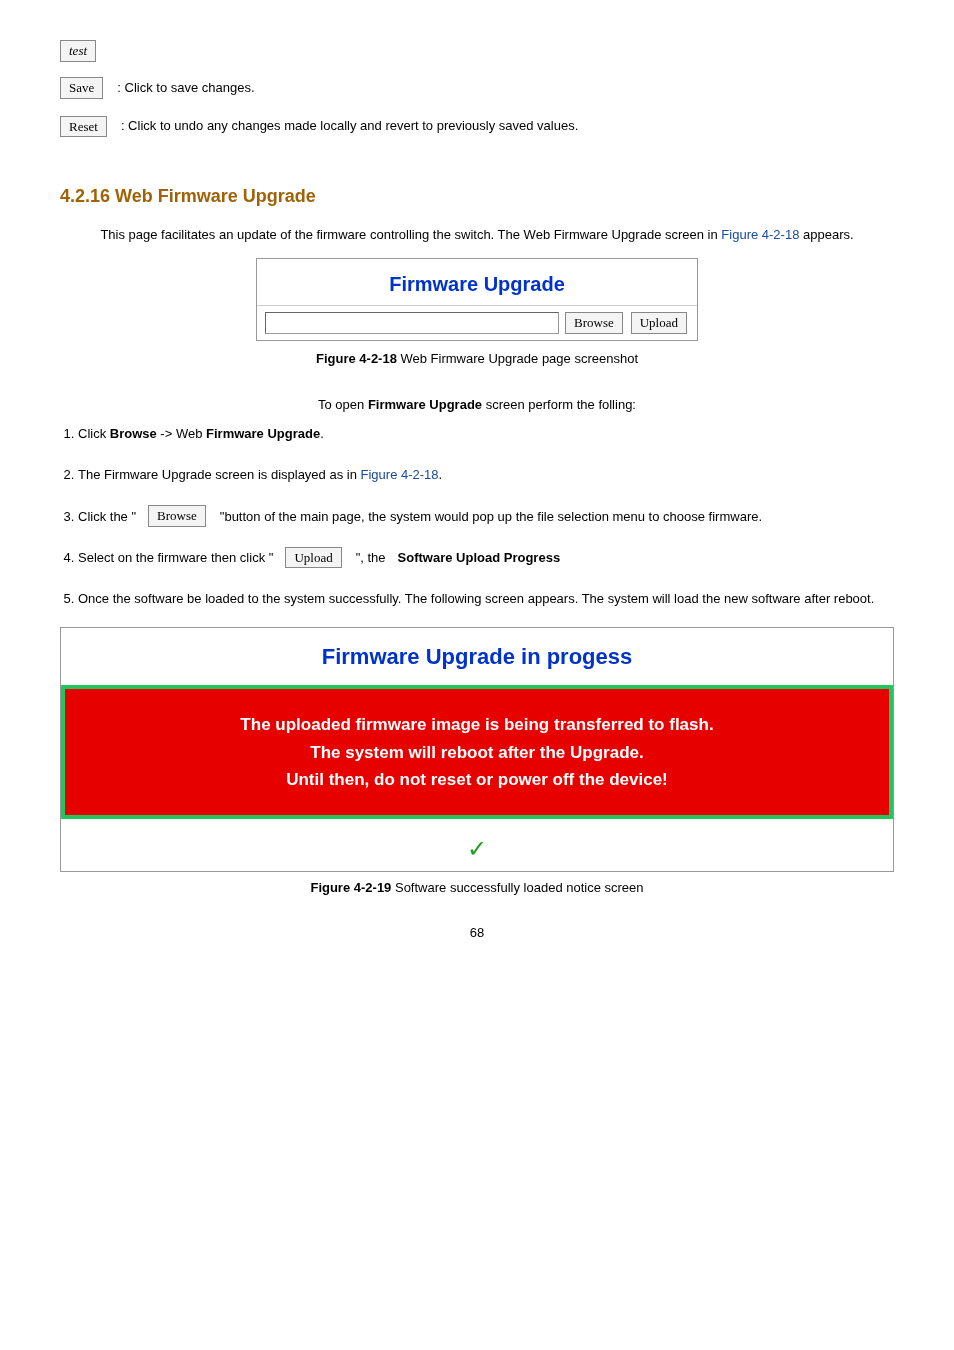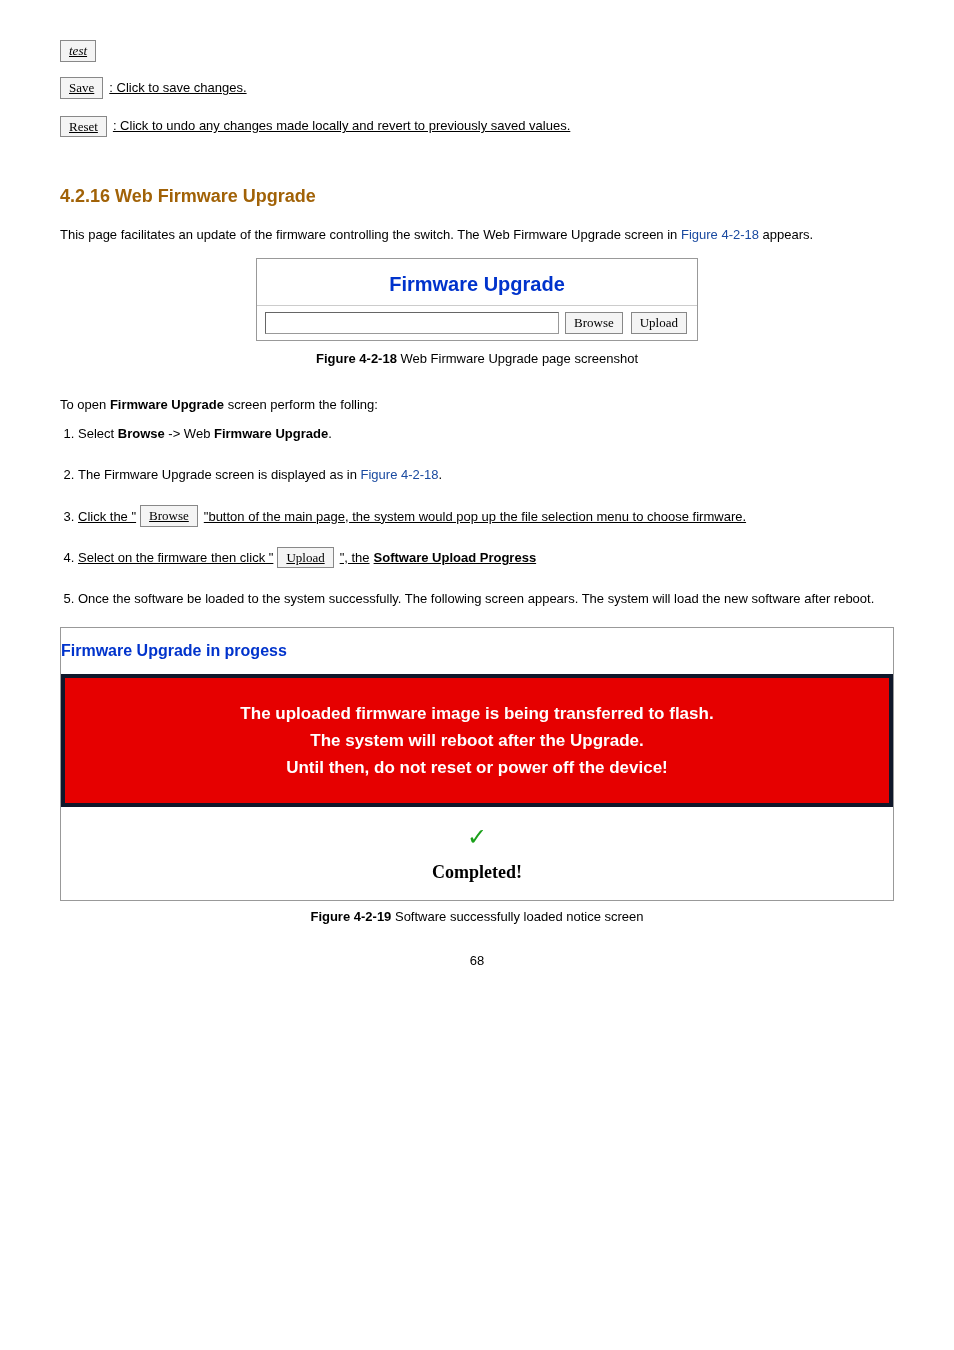"test" .valign-wrap { gap: 4px -> 12px; text-decoration: underline -> none }
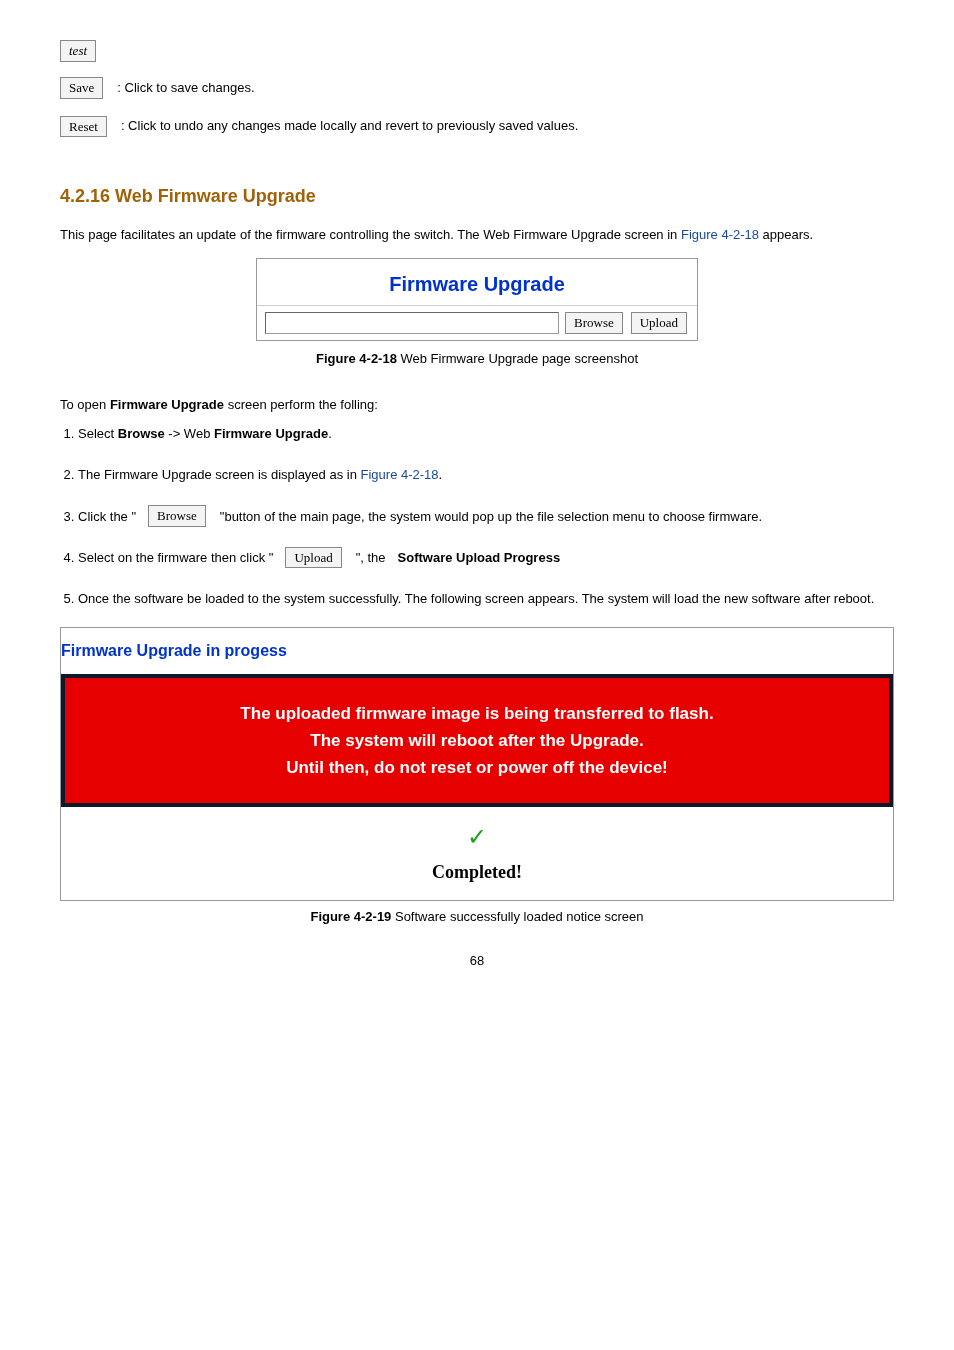"This page facilitates an update" .body-text { text-align: none -> center }
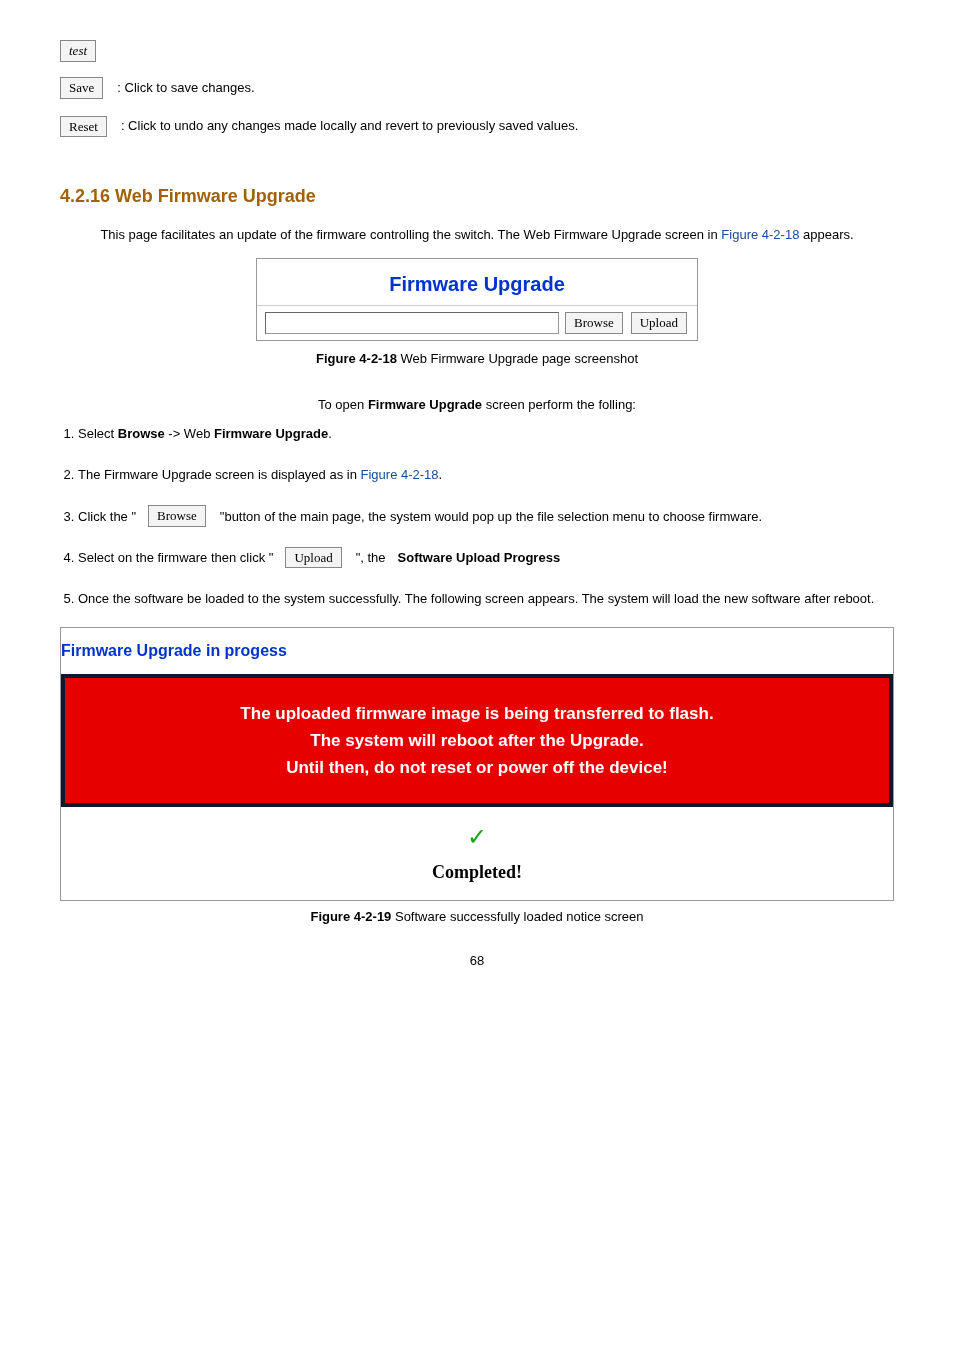"Select" span { text: Select -> Click }
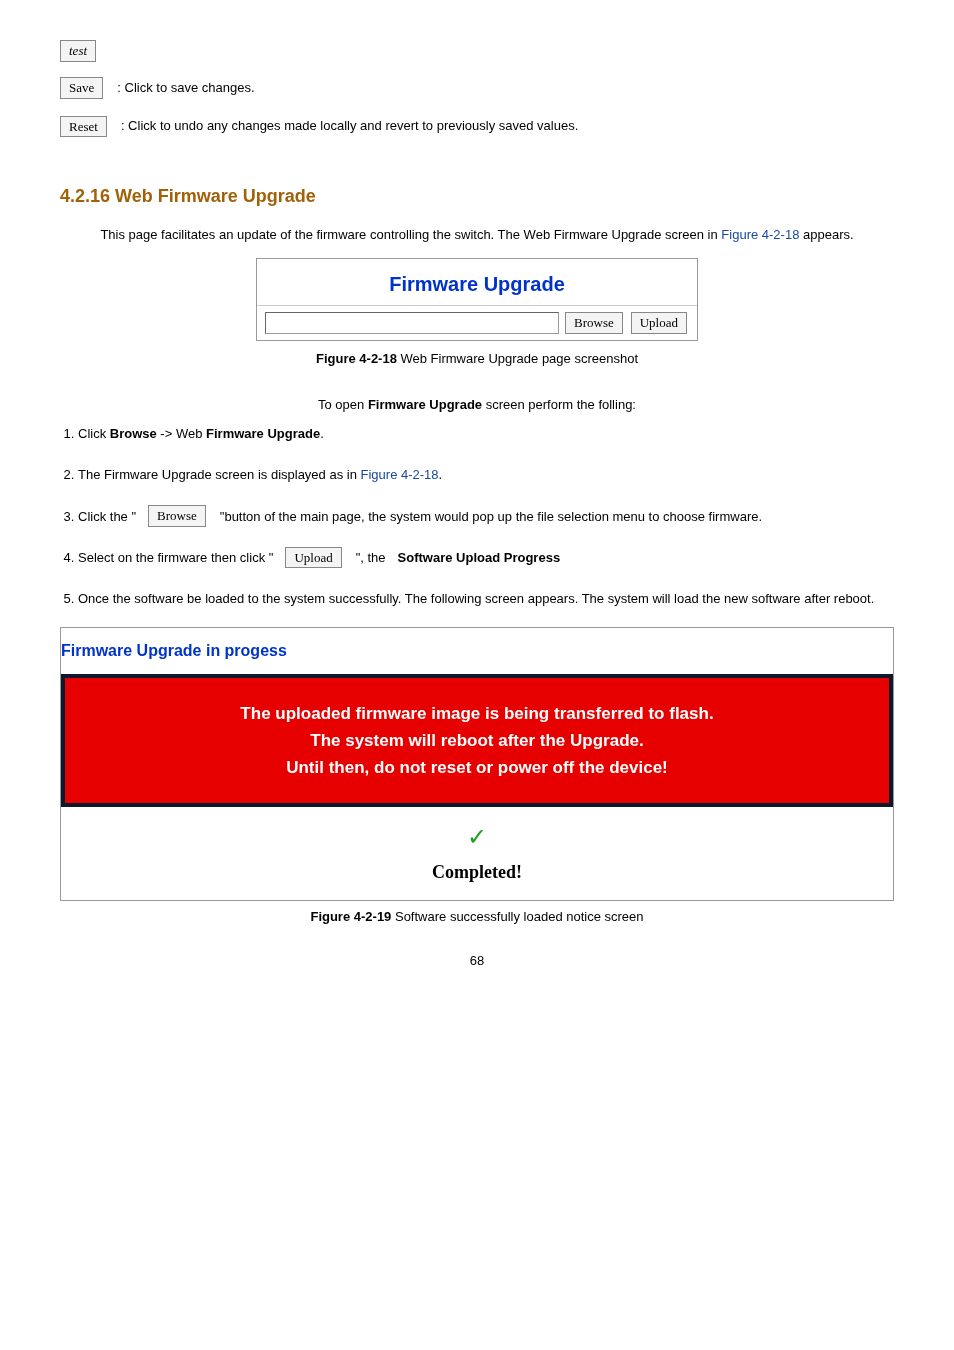"Firmware Upgrade in progess" .figure-2-box .title { font-size: 16px -> 22px; text-align: left -> center }
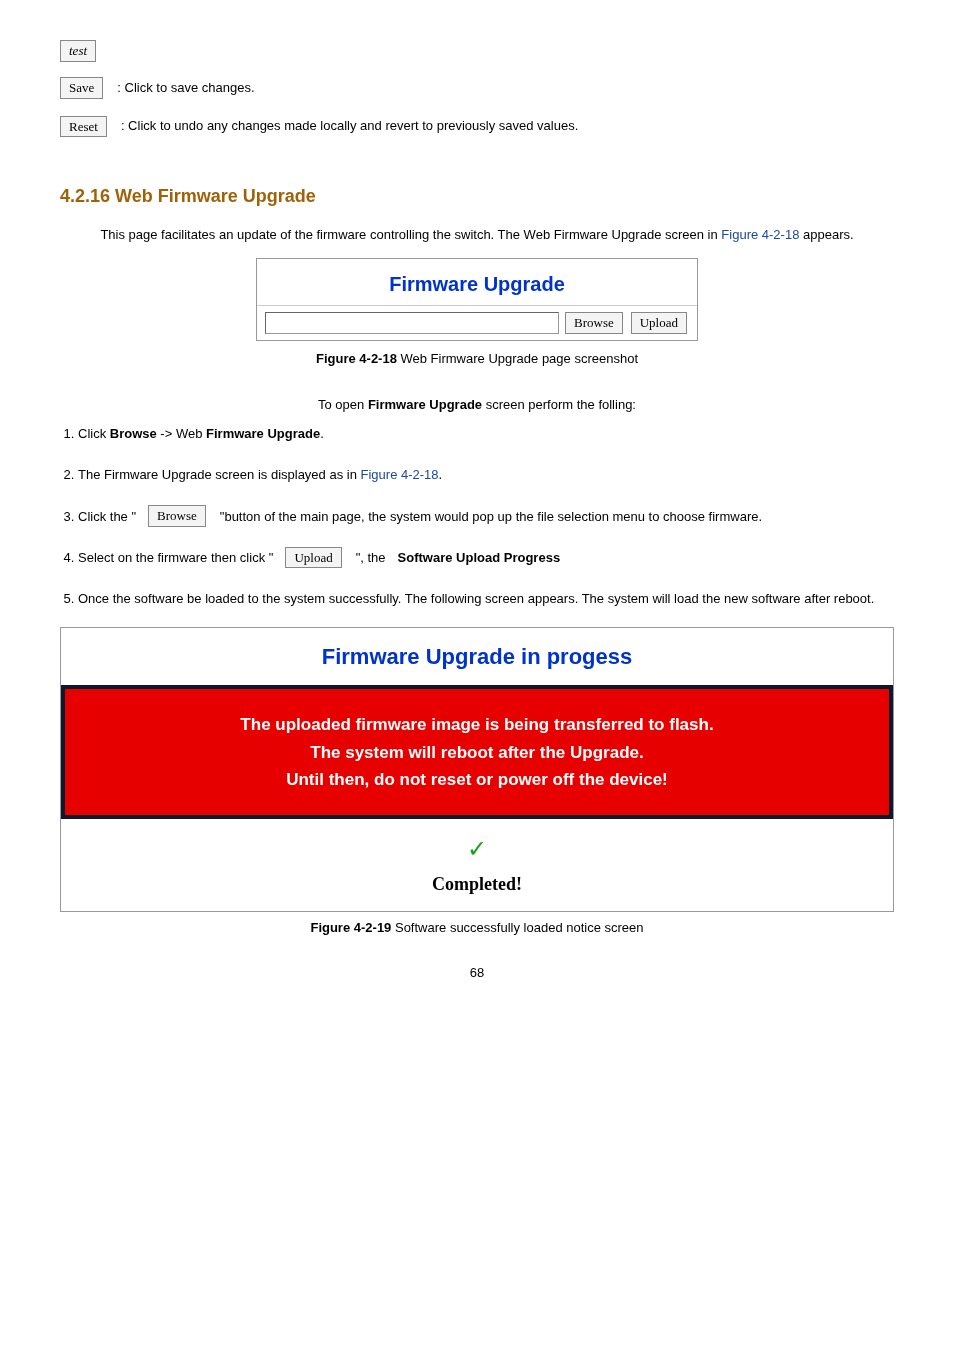"The uploaded firmware image is" .warning-box { border: 4px solid #0f172a -> 4px solid #22c55e }
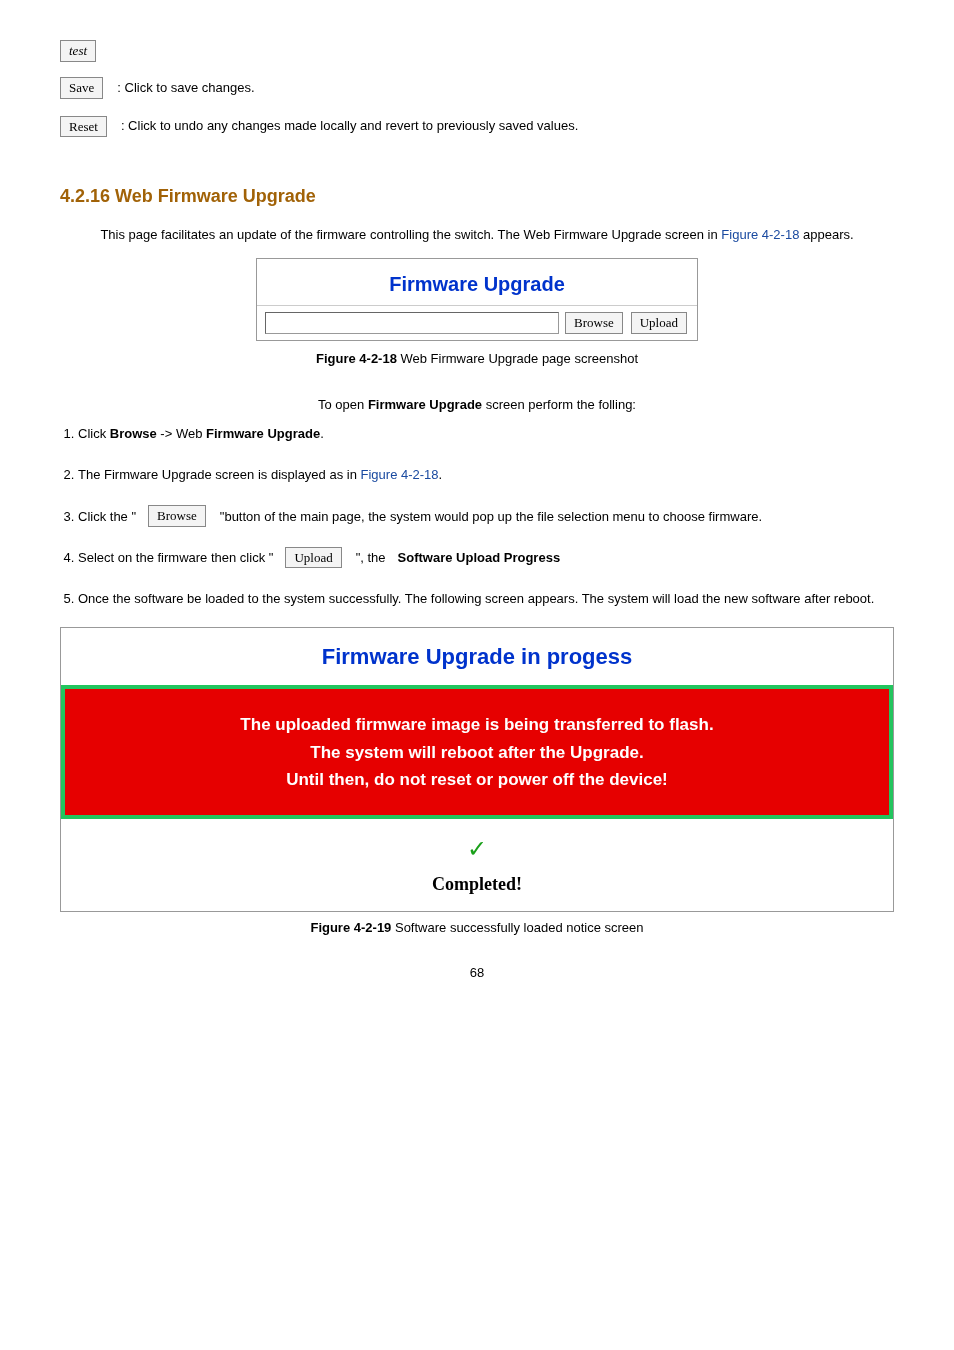"Completed!" div.completed-label { html: <div>Completed!</div> -> none }
